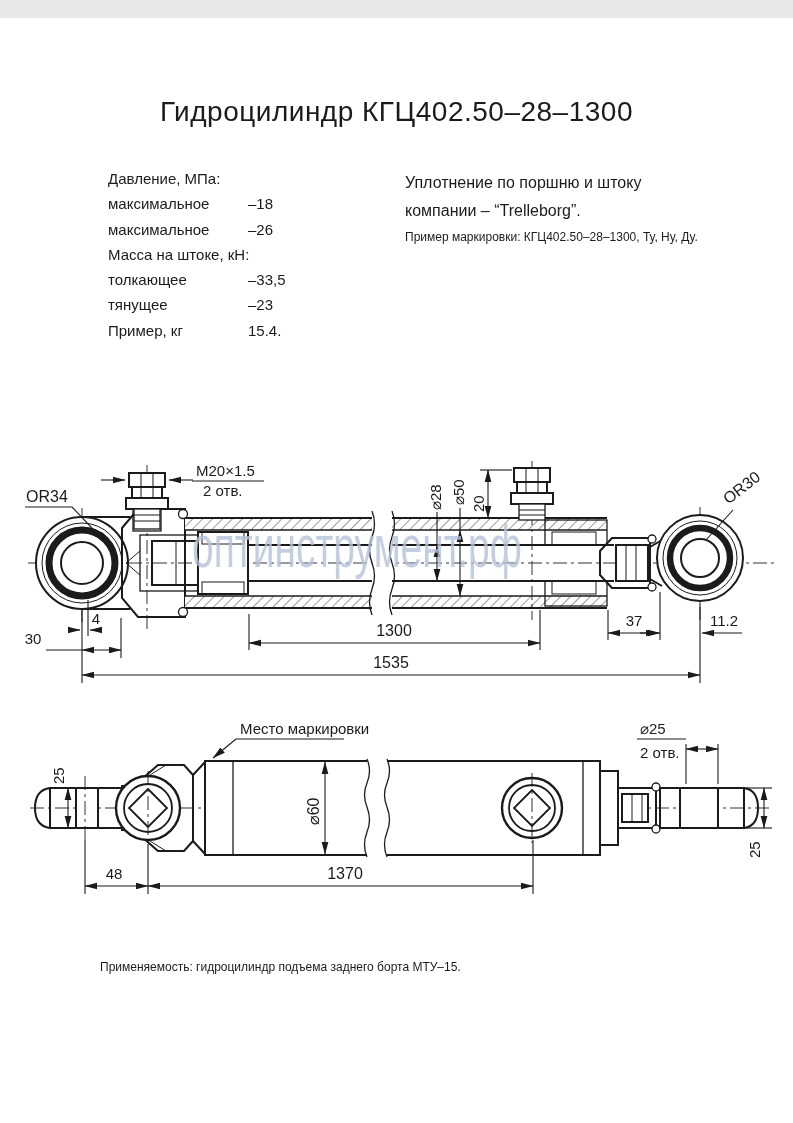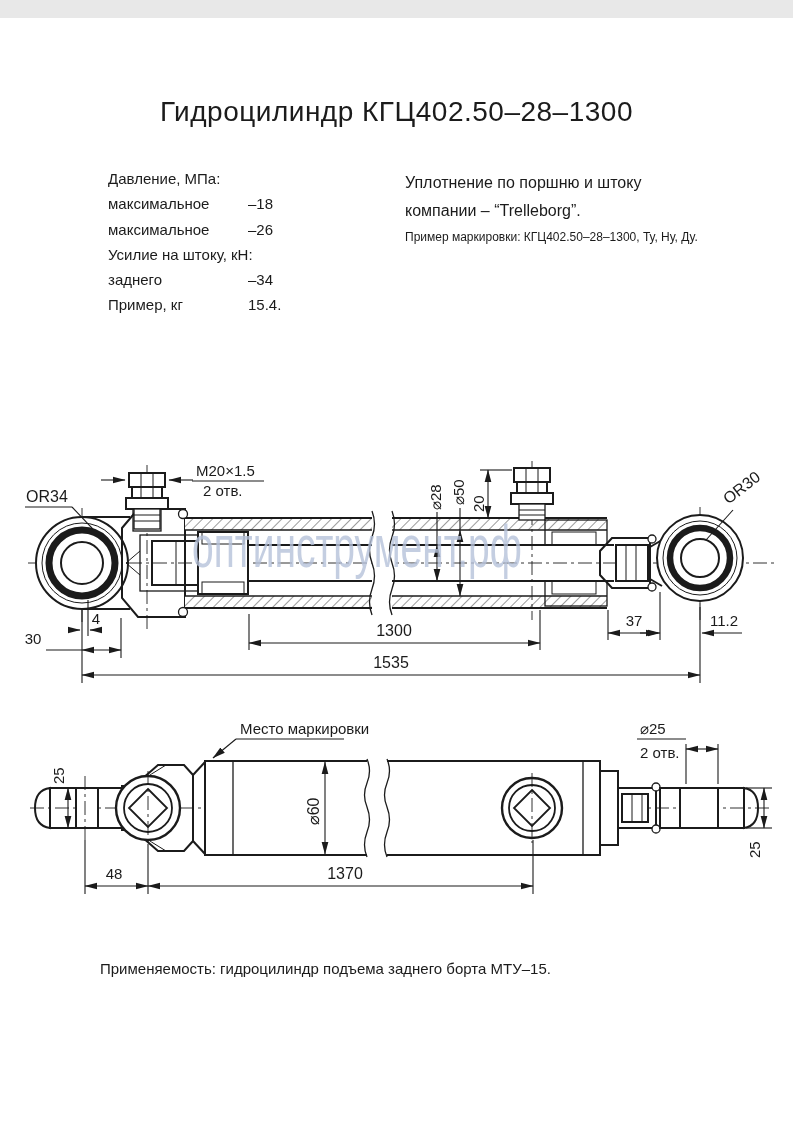"Усилие на штоку, кН:" span { text: Усилие на штоку -> Масса на штоке }
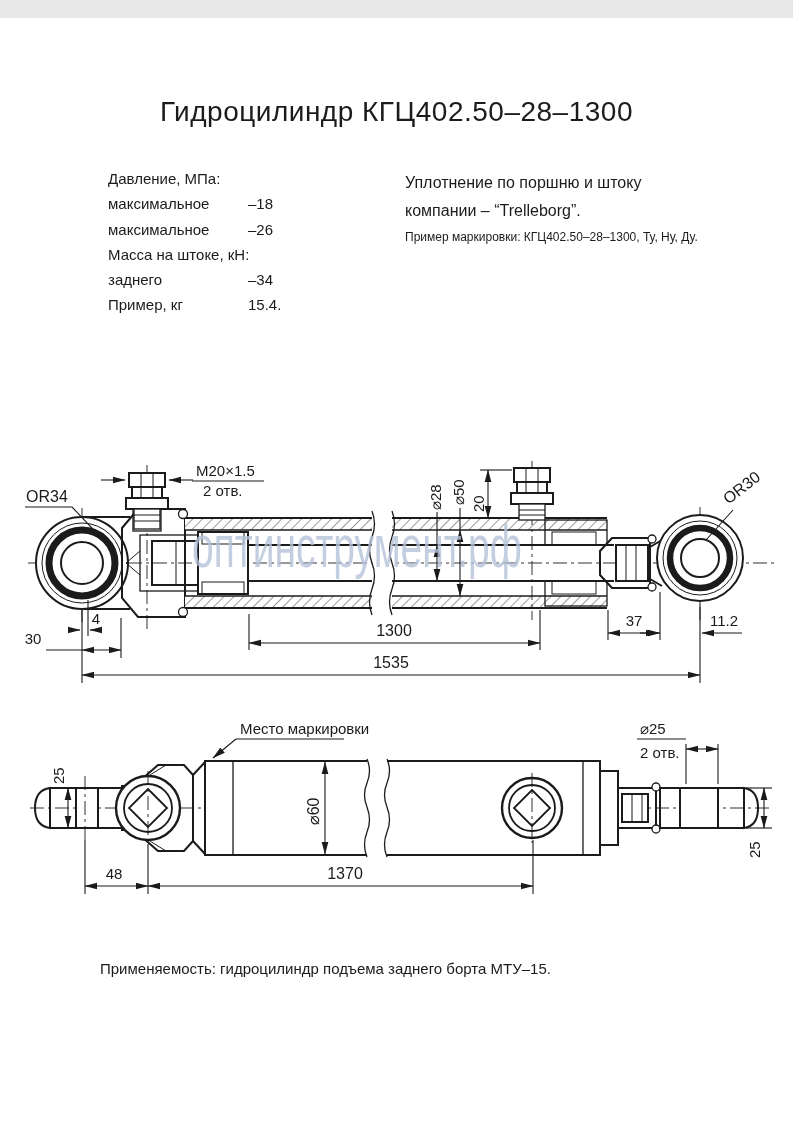"толкающее" div.spec-row { html: none -> <div> <span>толкающее</span><span>–33,5</span> </div> }
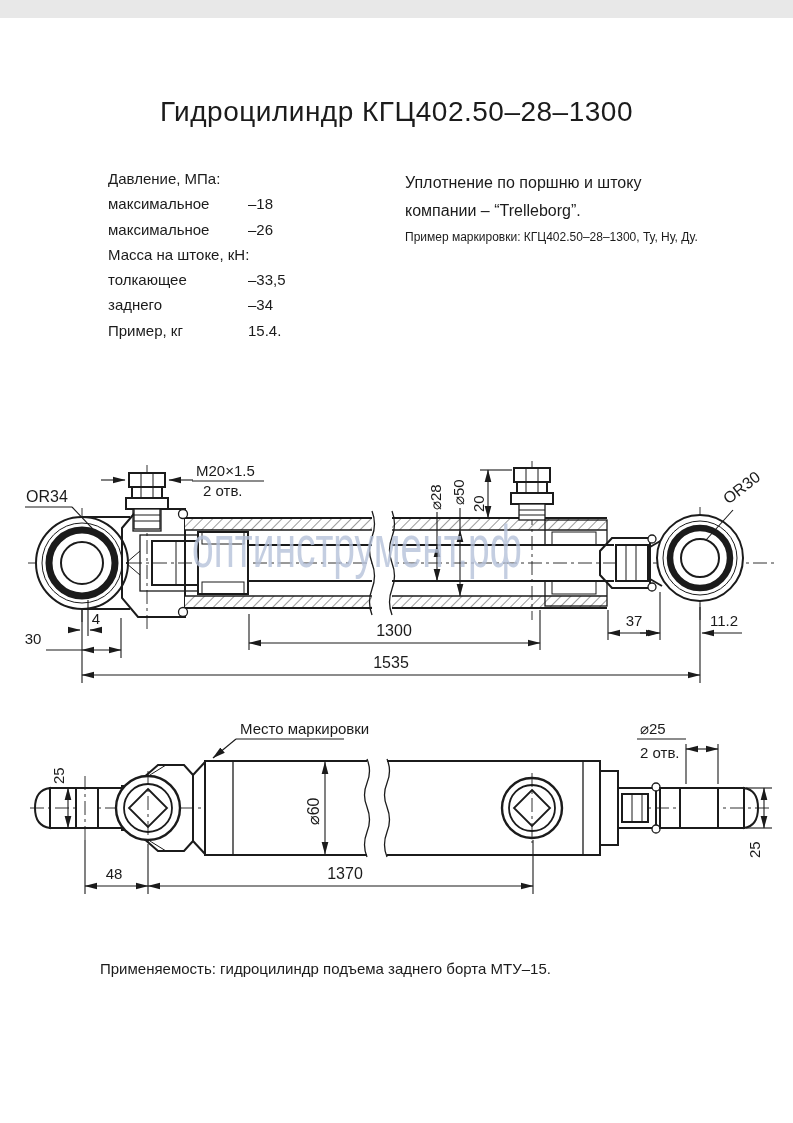"заднего" span { text: заднего -> тянущее }
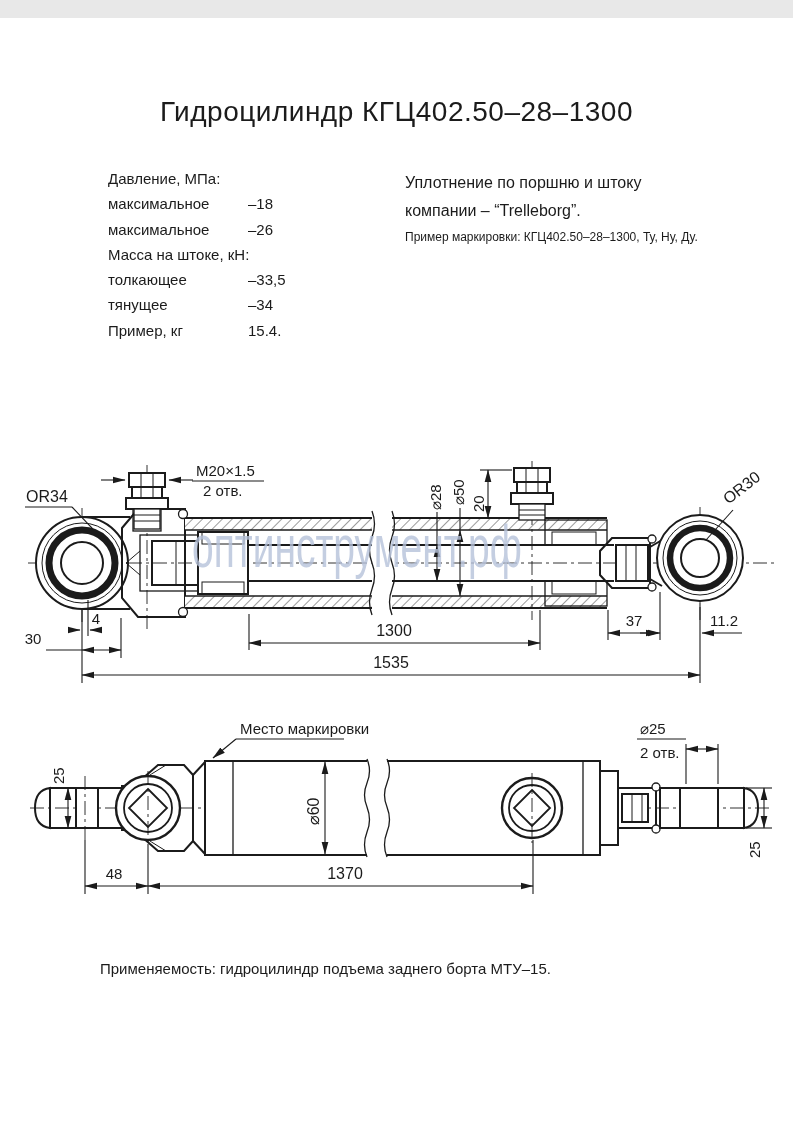"–34" span.spec-value { text: 34 -> 23 }
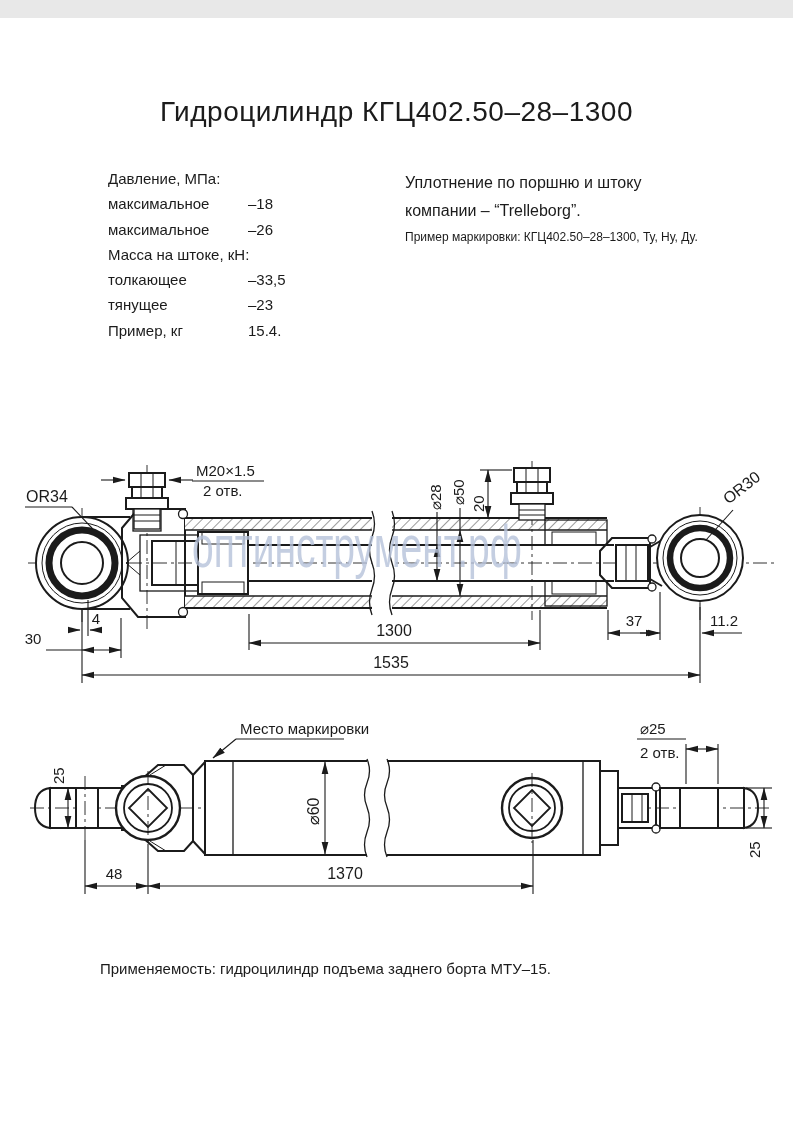"Применяемость: гидроцилиндр подъема" .application { font-size: 15px -> 12px }
